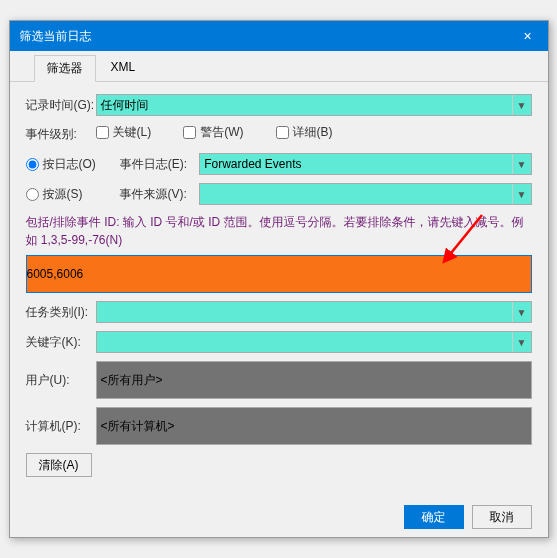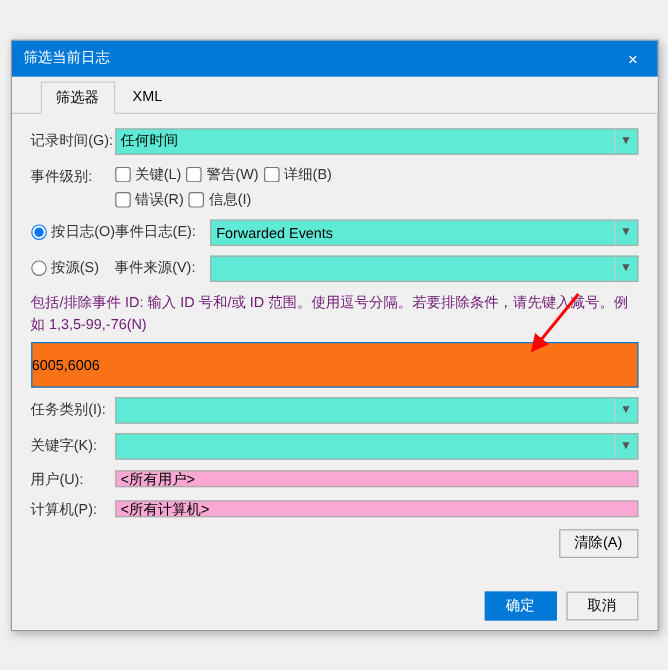"关键(L)" .checkbox-row { gap: 4px -> 32px }
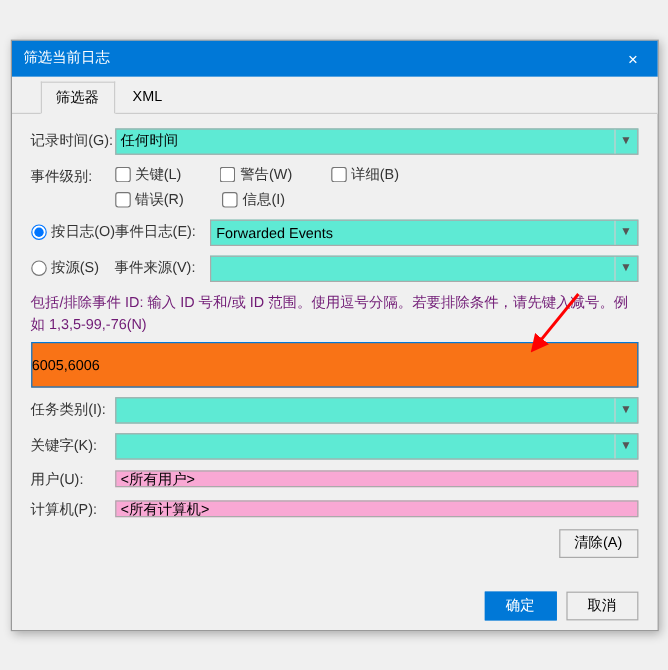"错误(R)" div.checkbox-row { html: <div> <label> <input> <span>错误(R)</span> </label> <label> <input> <span>信息(I)</span> </label> </div> -> none }
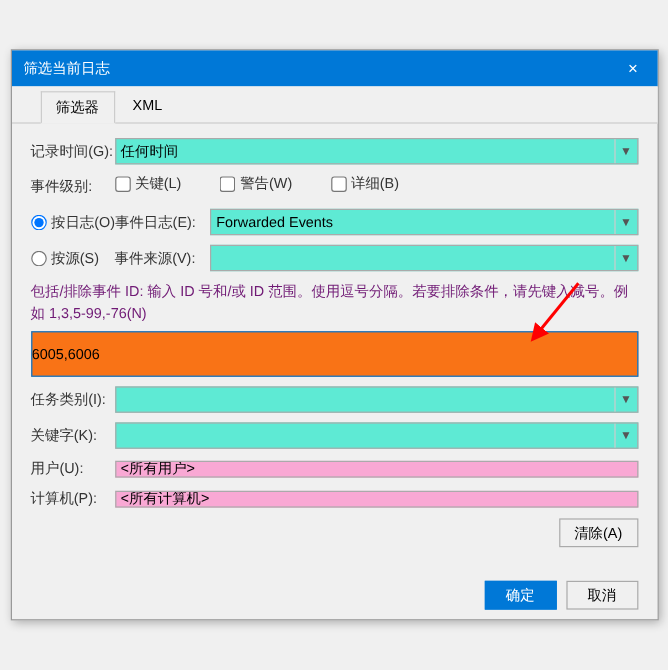"事件日志(E):" .inline-label { margin-left: none -> 24px }
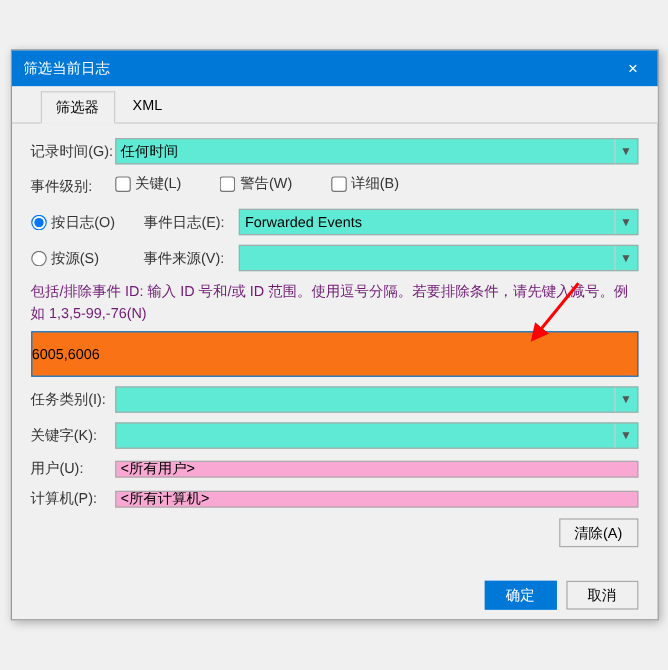"<所有用户>" .text-input-normal { background: #f9a8d4 -> #737373; height: 14px -> 38px }
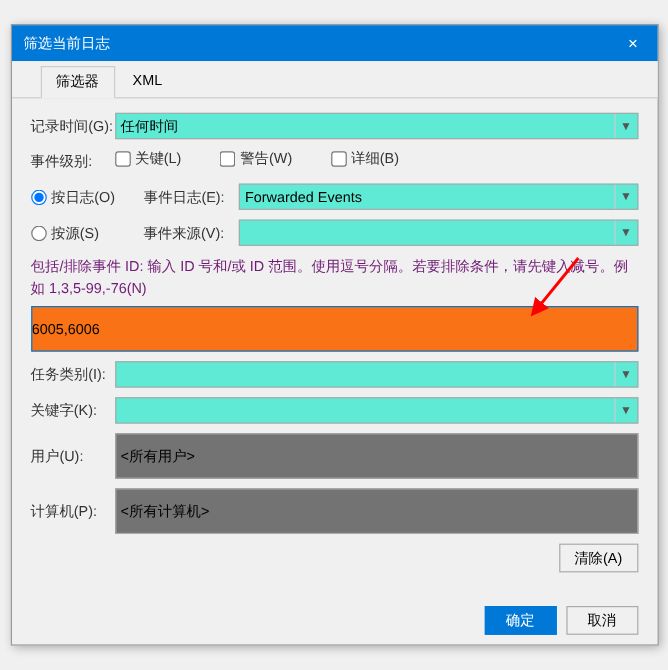"清除(A)" .clear-row { justify-content: flex-end -> flex-start }
